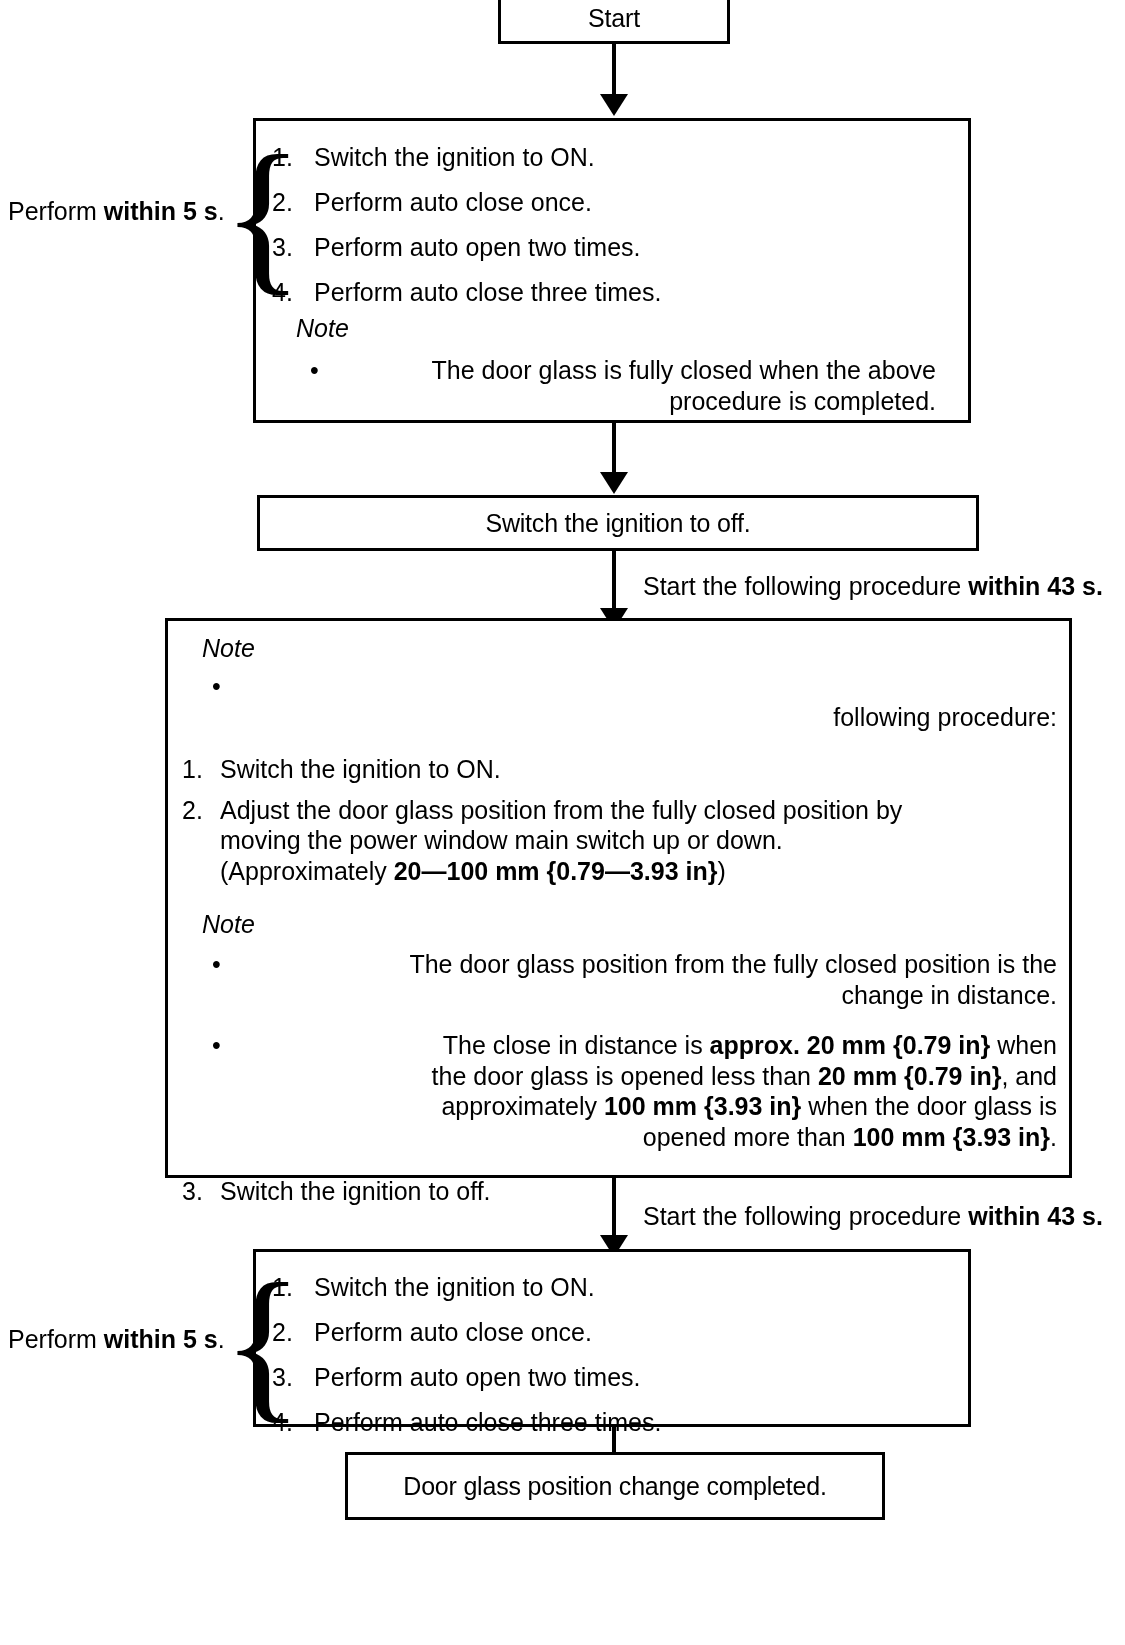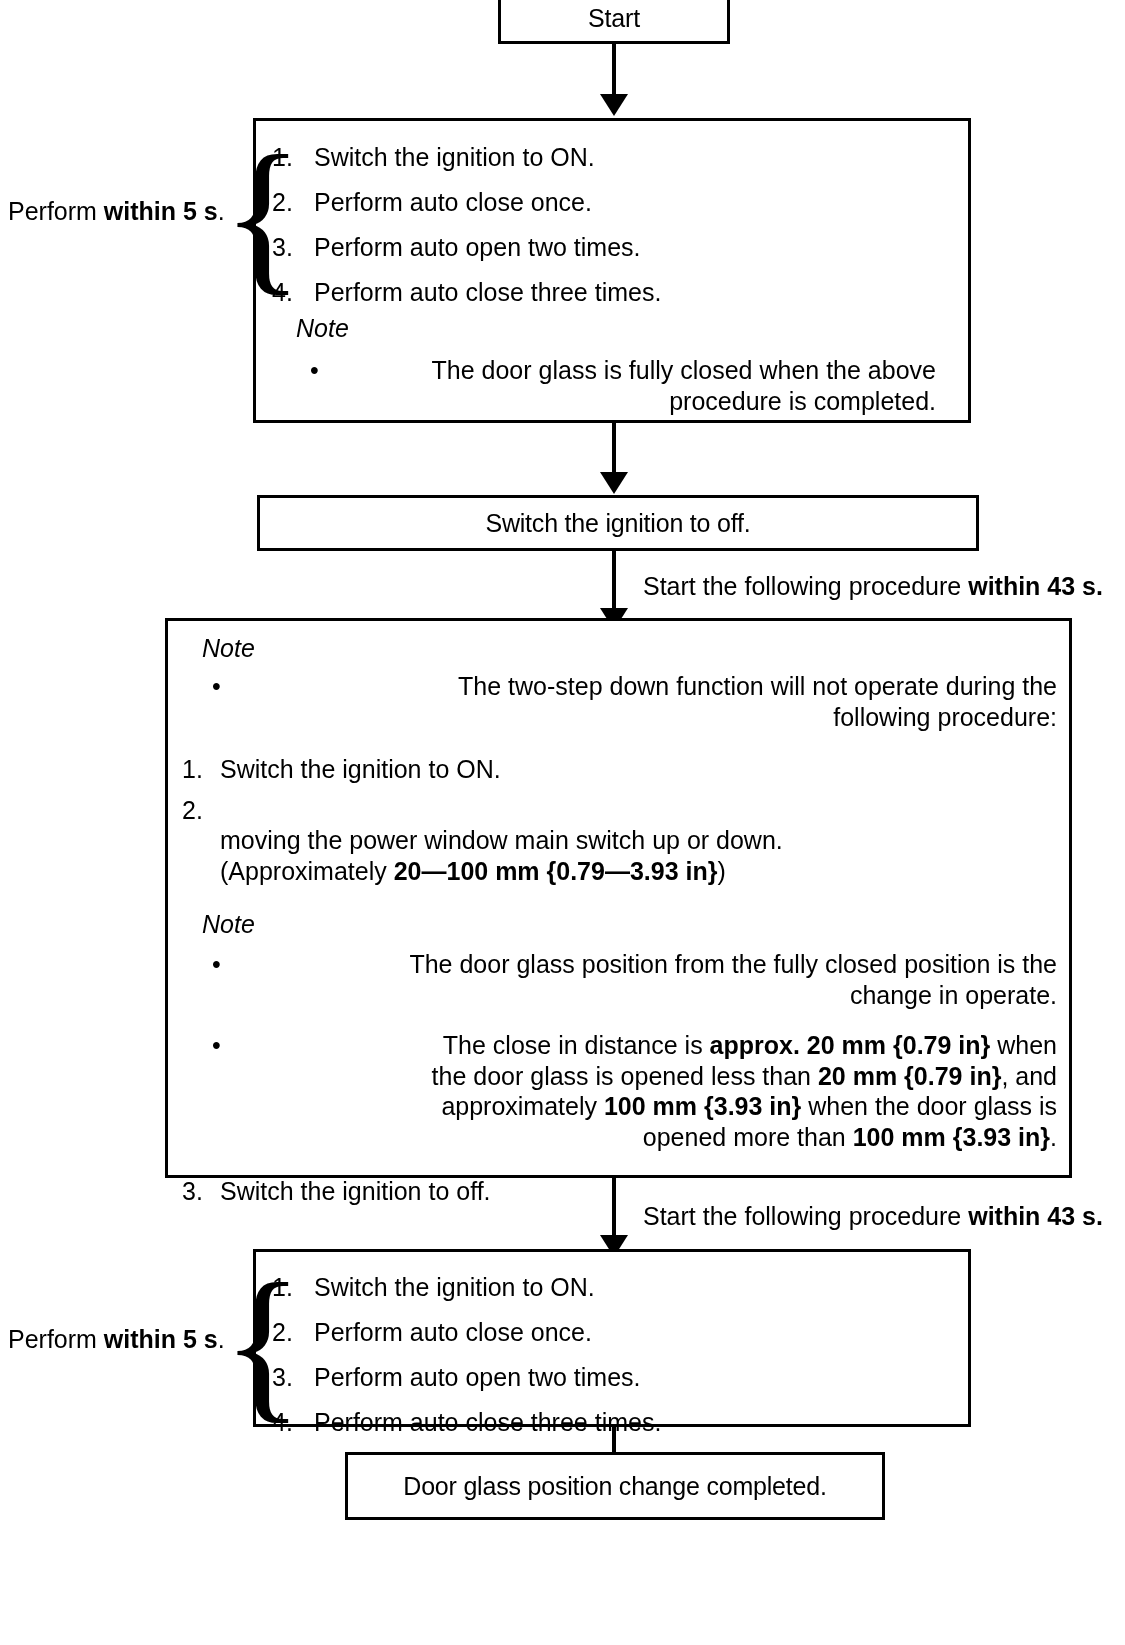"The two-step down function will" span { html: <span>The two-step down function will not operate during the</span> -> none }
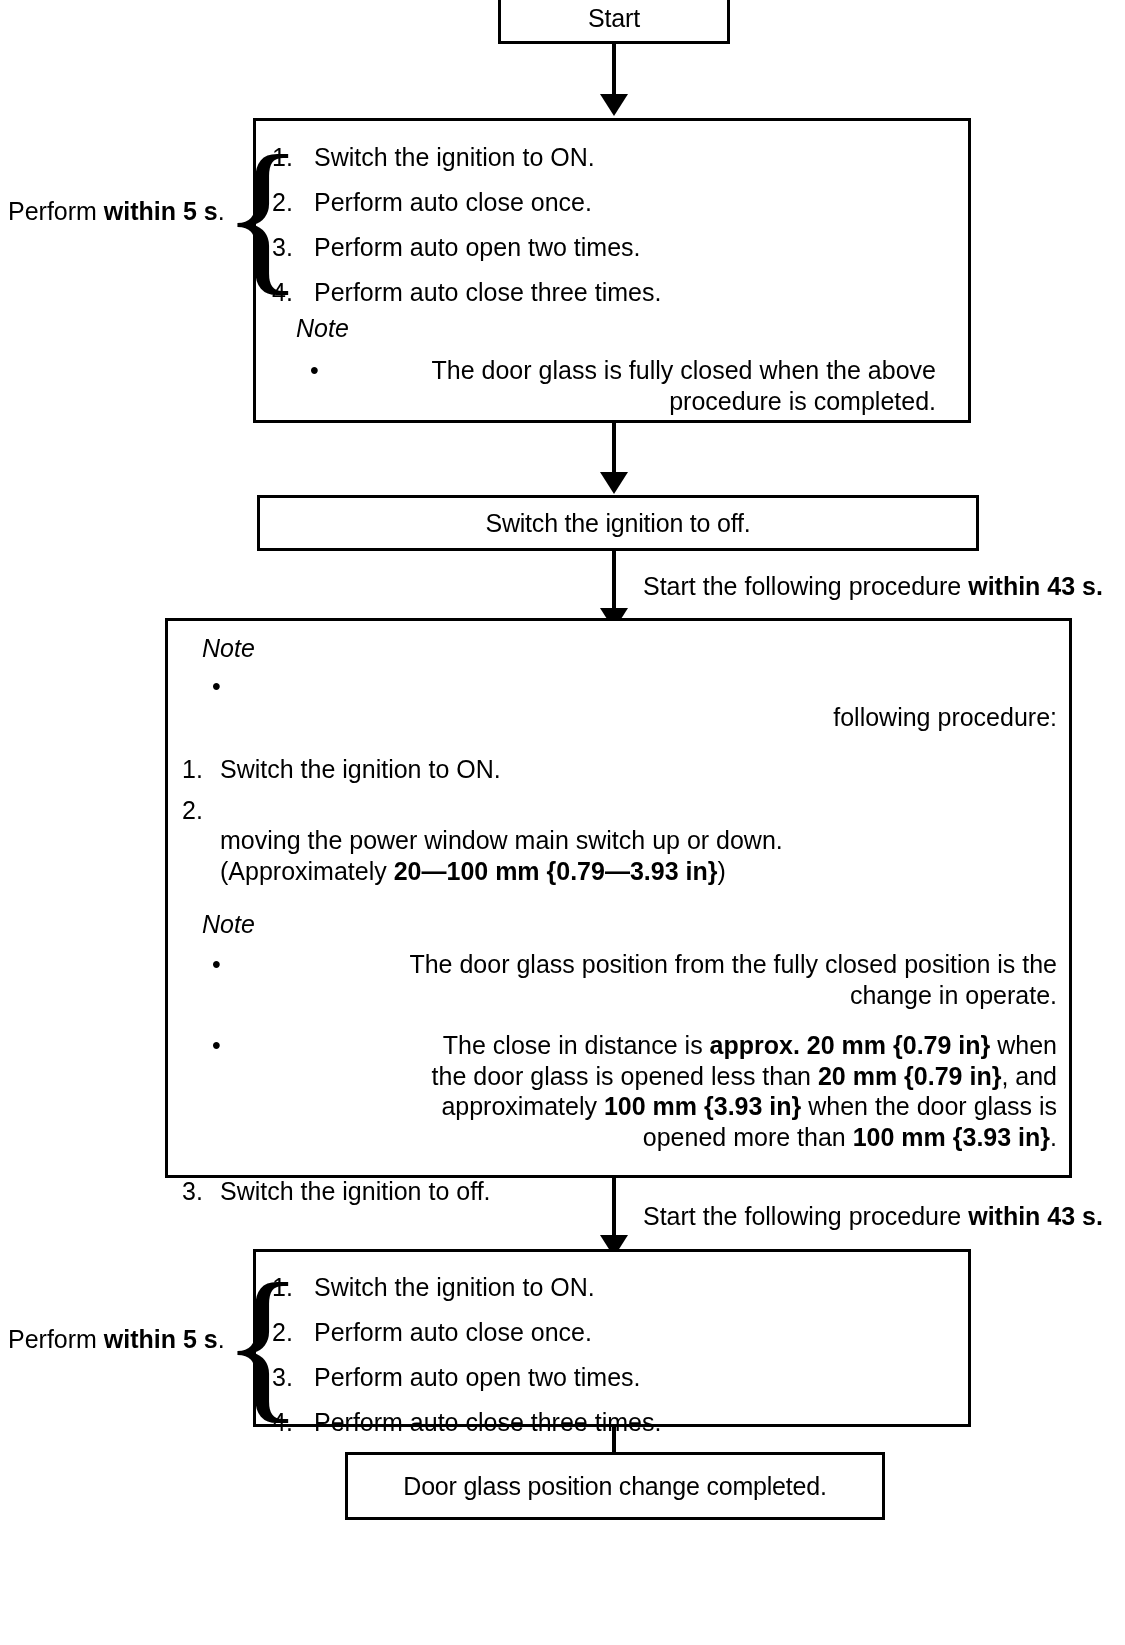"Adjust the door glass position" span { html: none -> <span>Adjust the door glass position from the fully closed position by</span> }
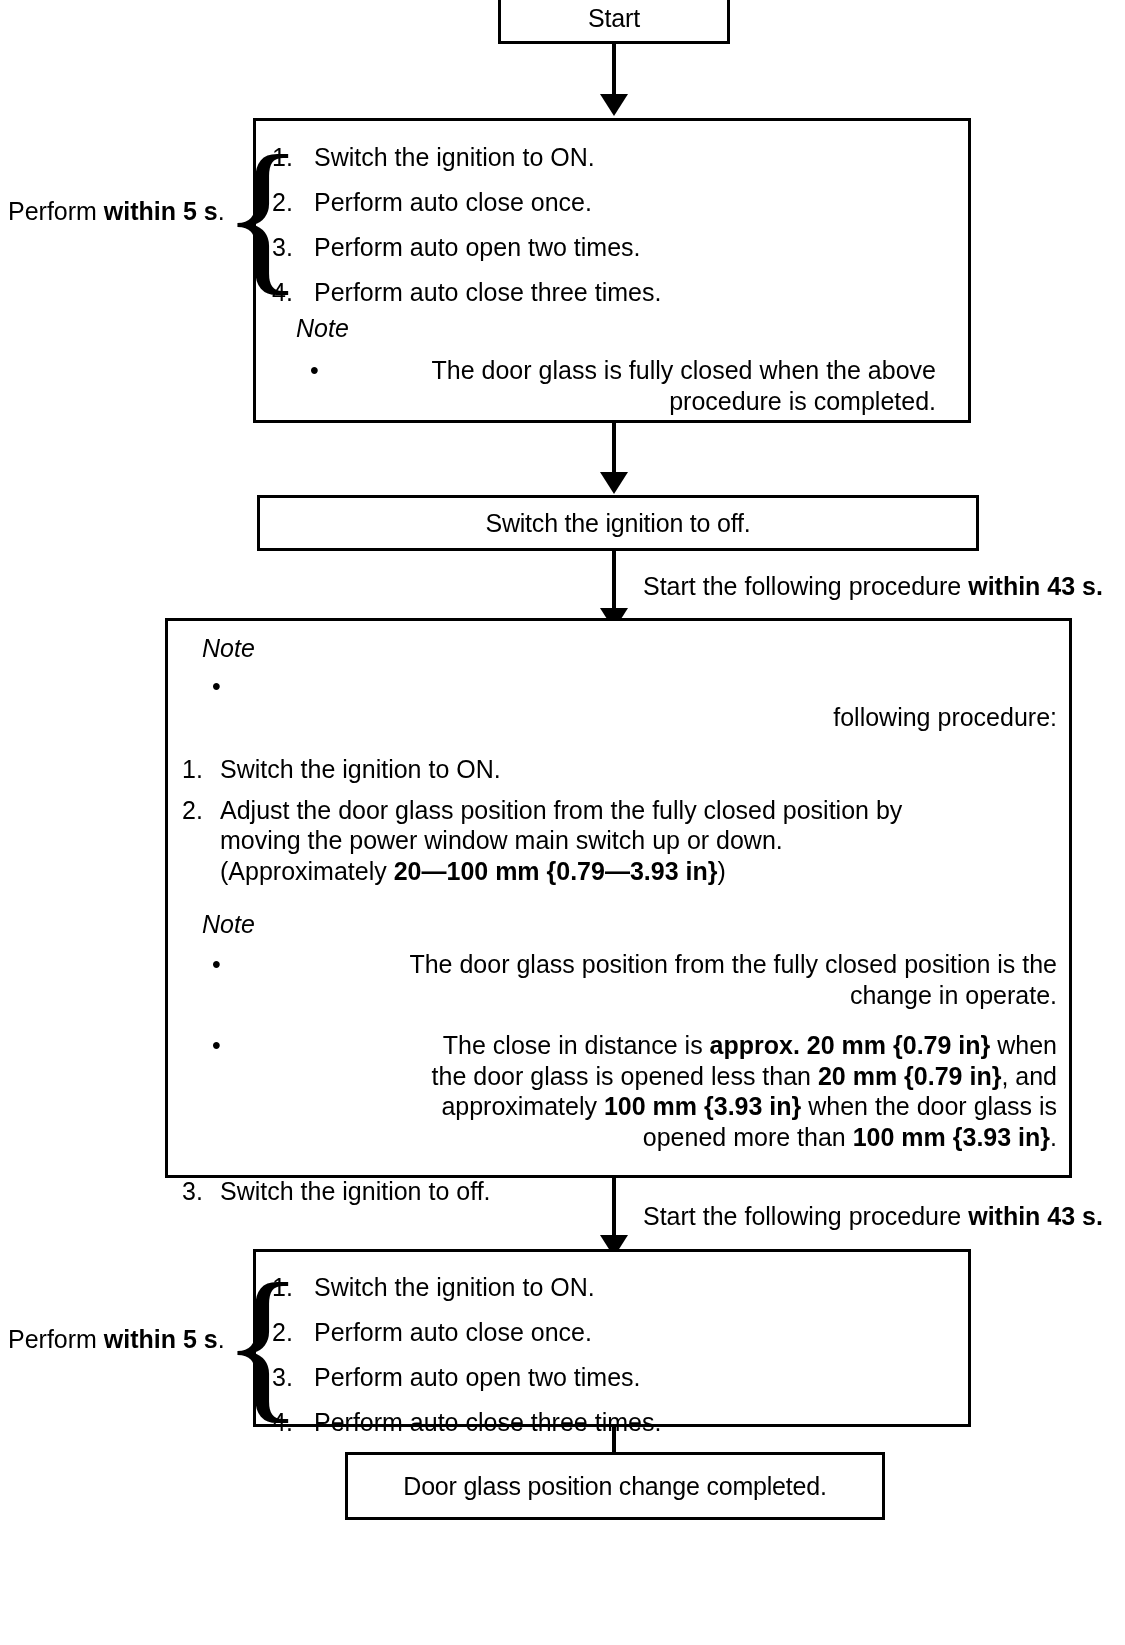"change in operate." span { text: operate -> distance }
